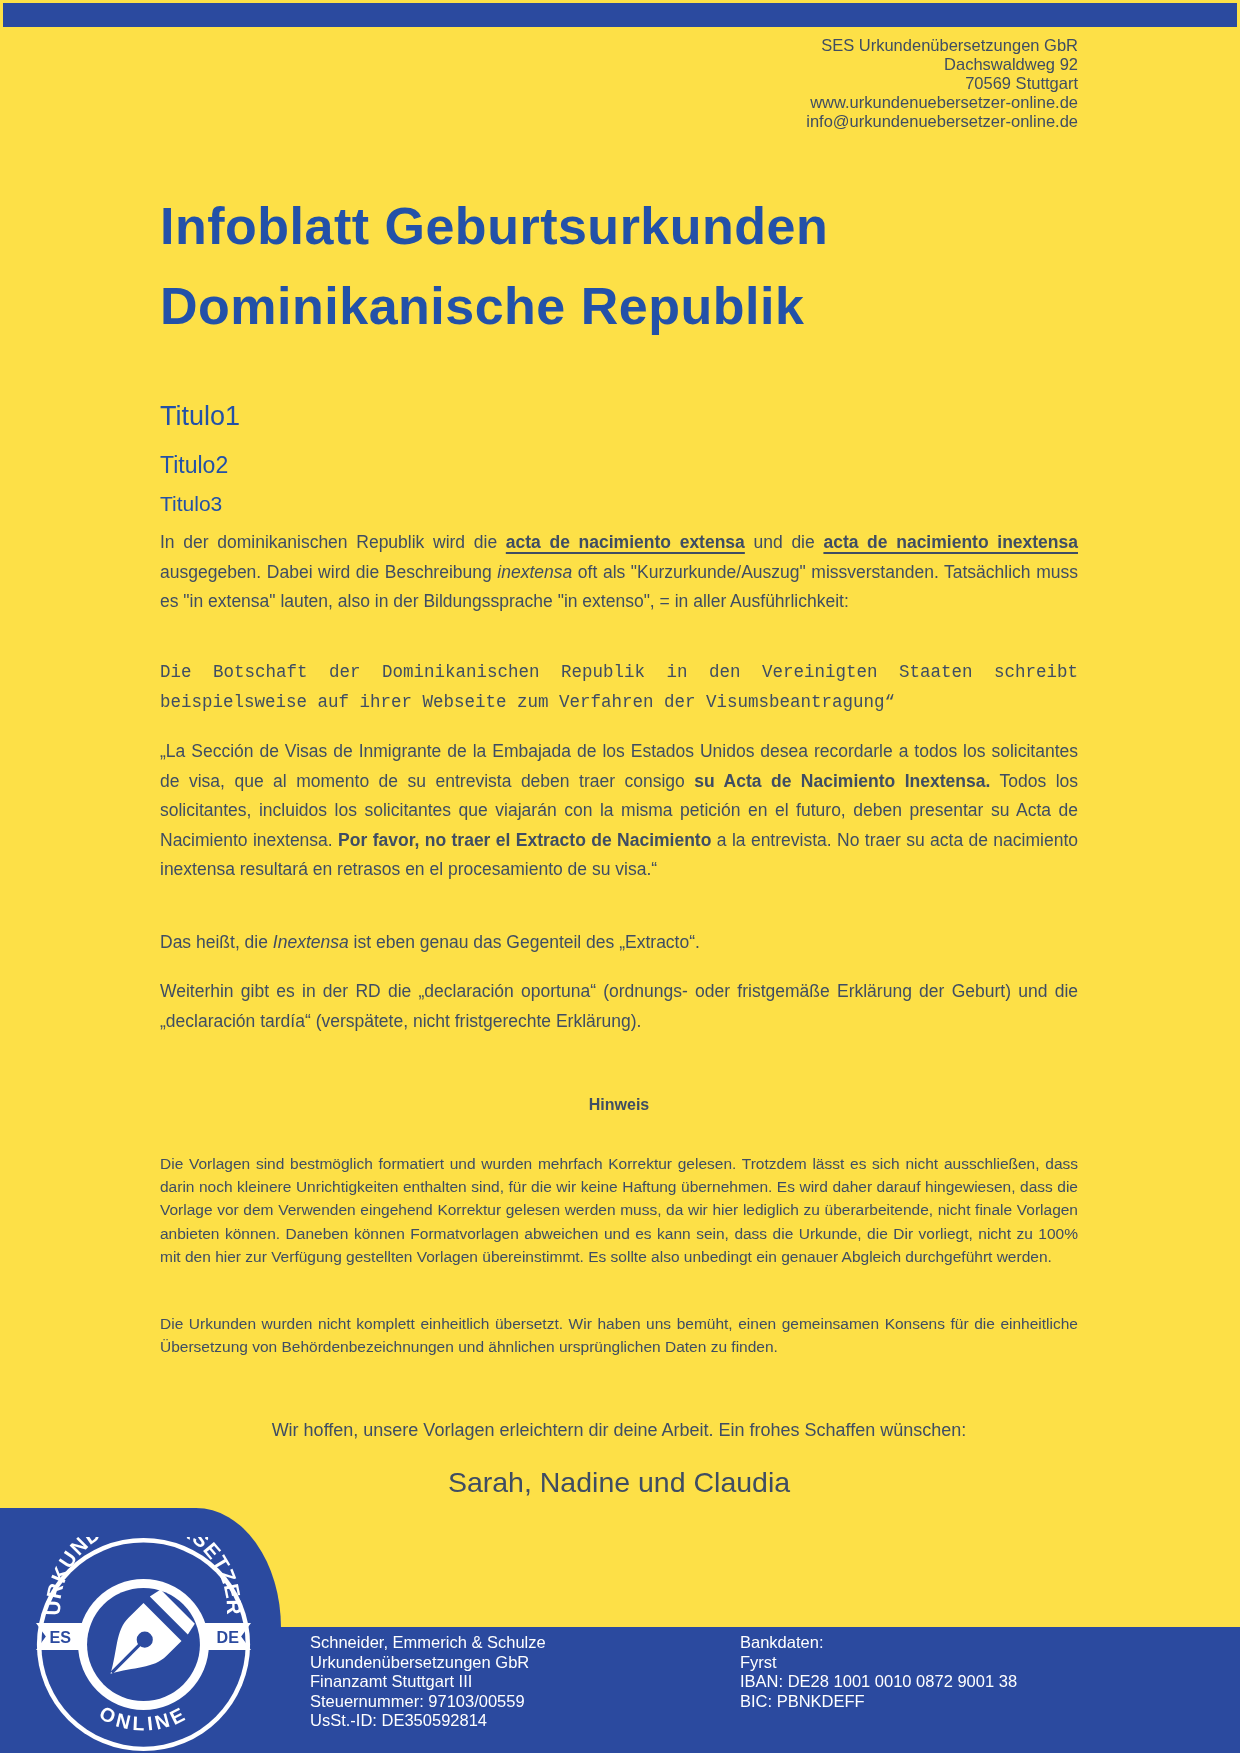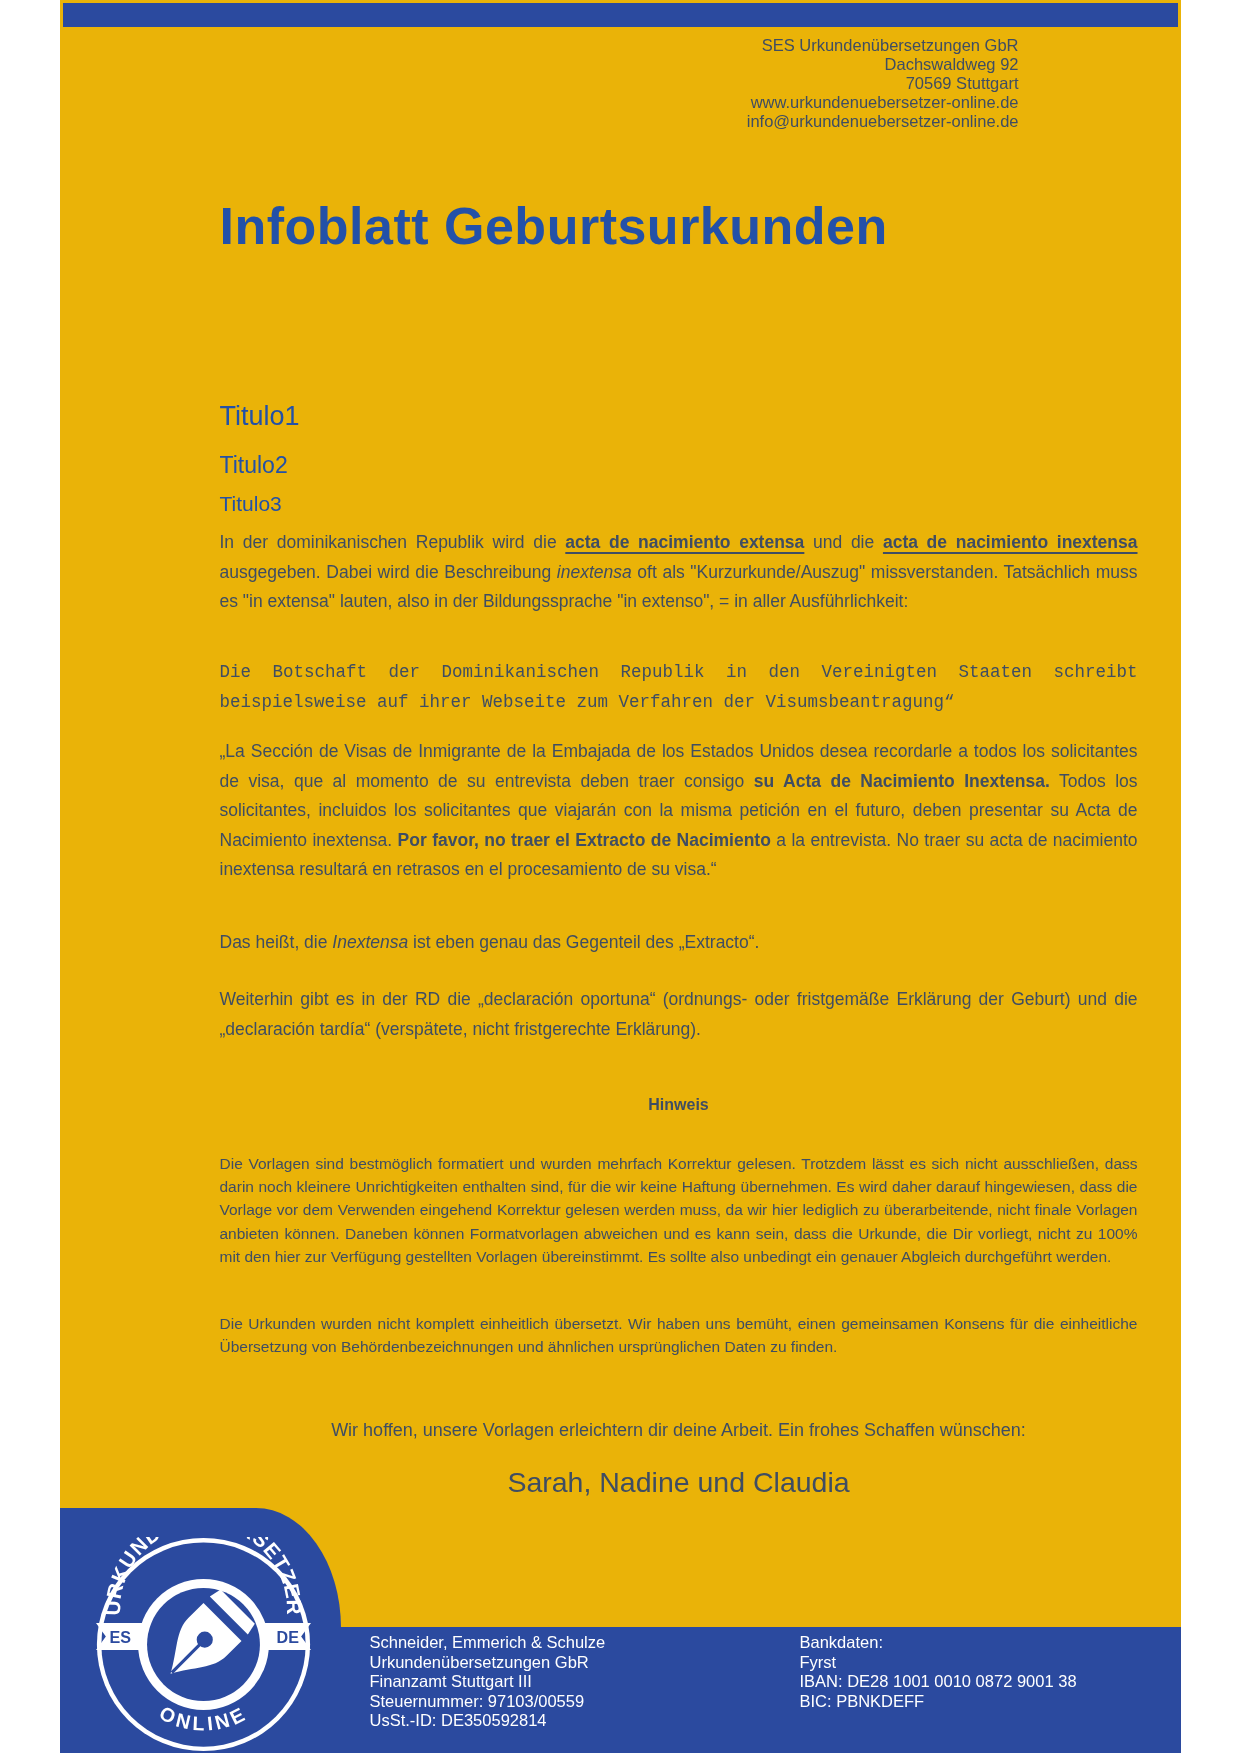"SES Urkundenübersetzungen GbR" .page { background: #eab308 -> #fde047; width: 1121px -> 1240px }
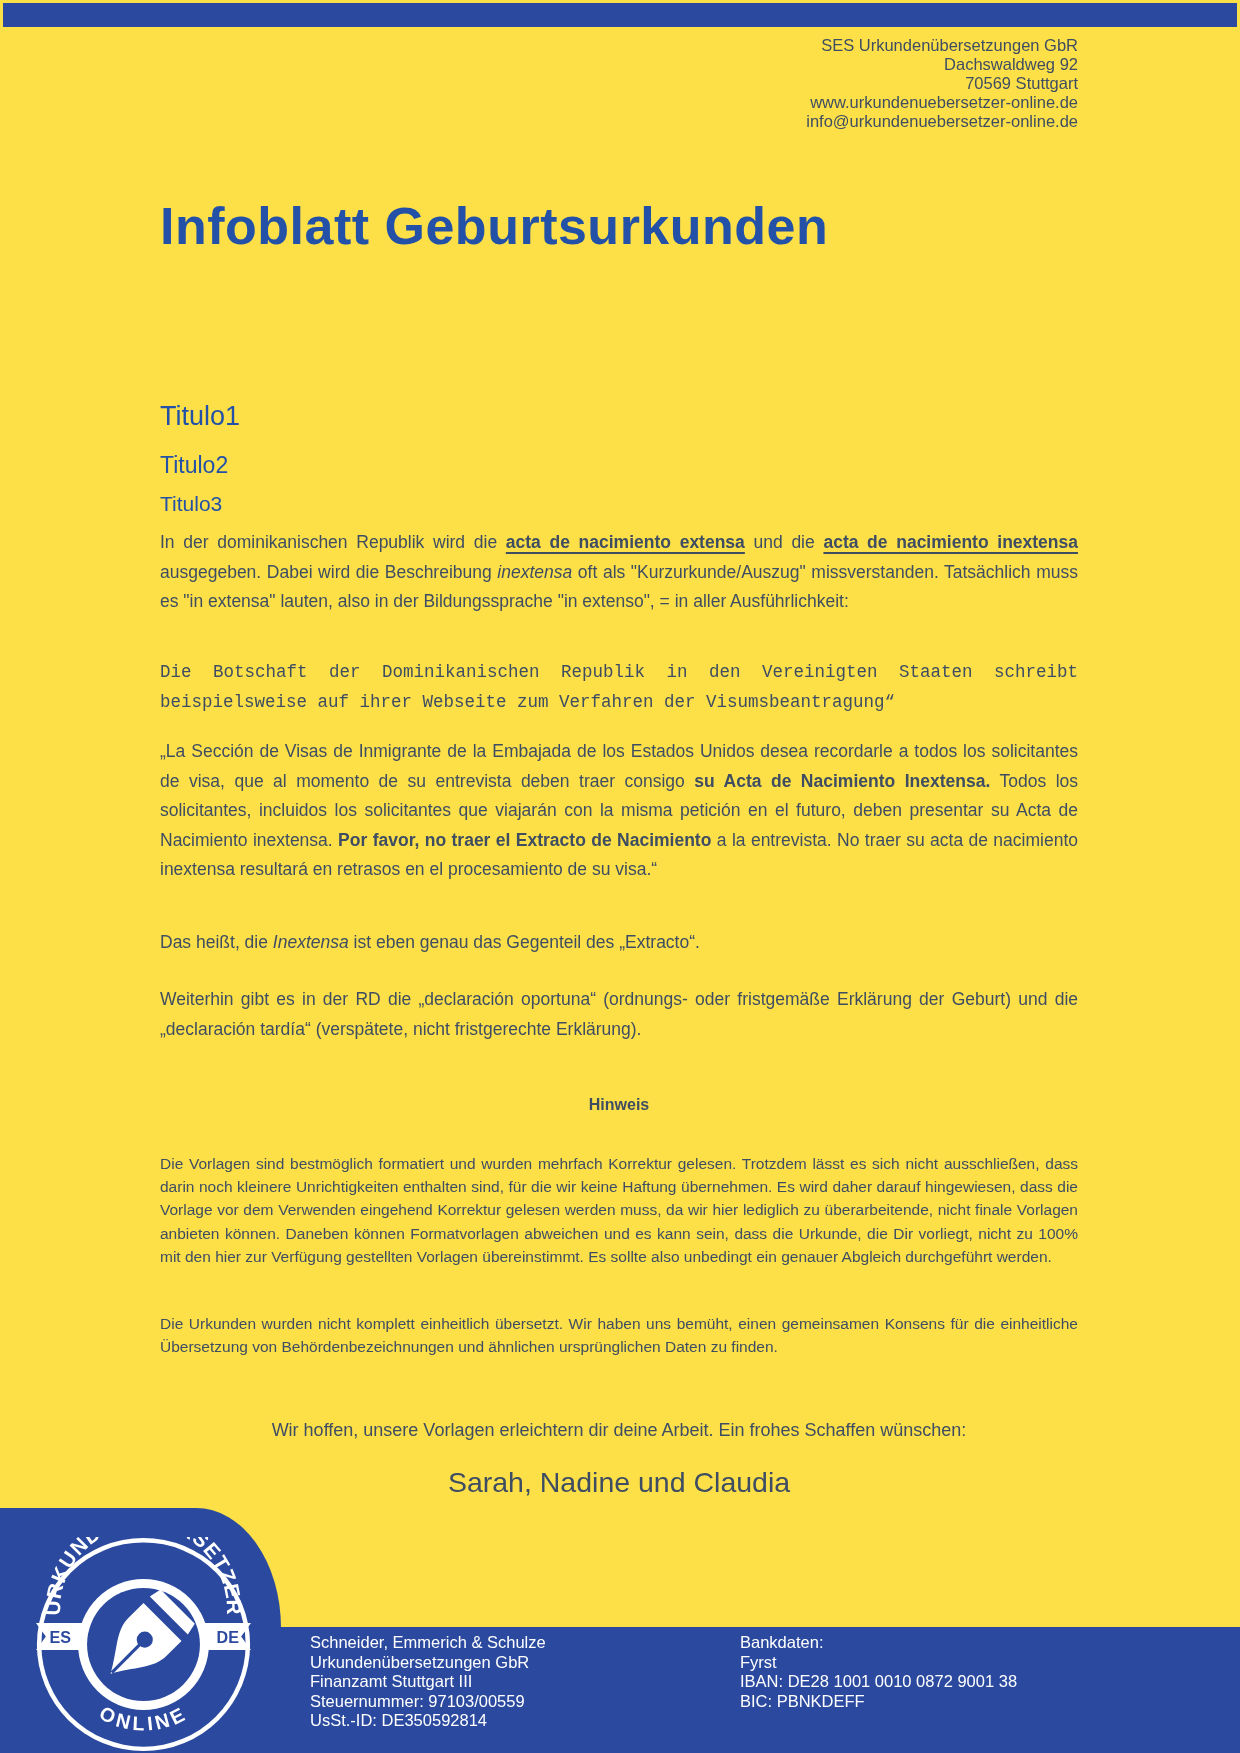"Dominikanische Republik" div { html: none -> <div>Dominikanische Republik</div> }
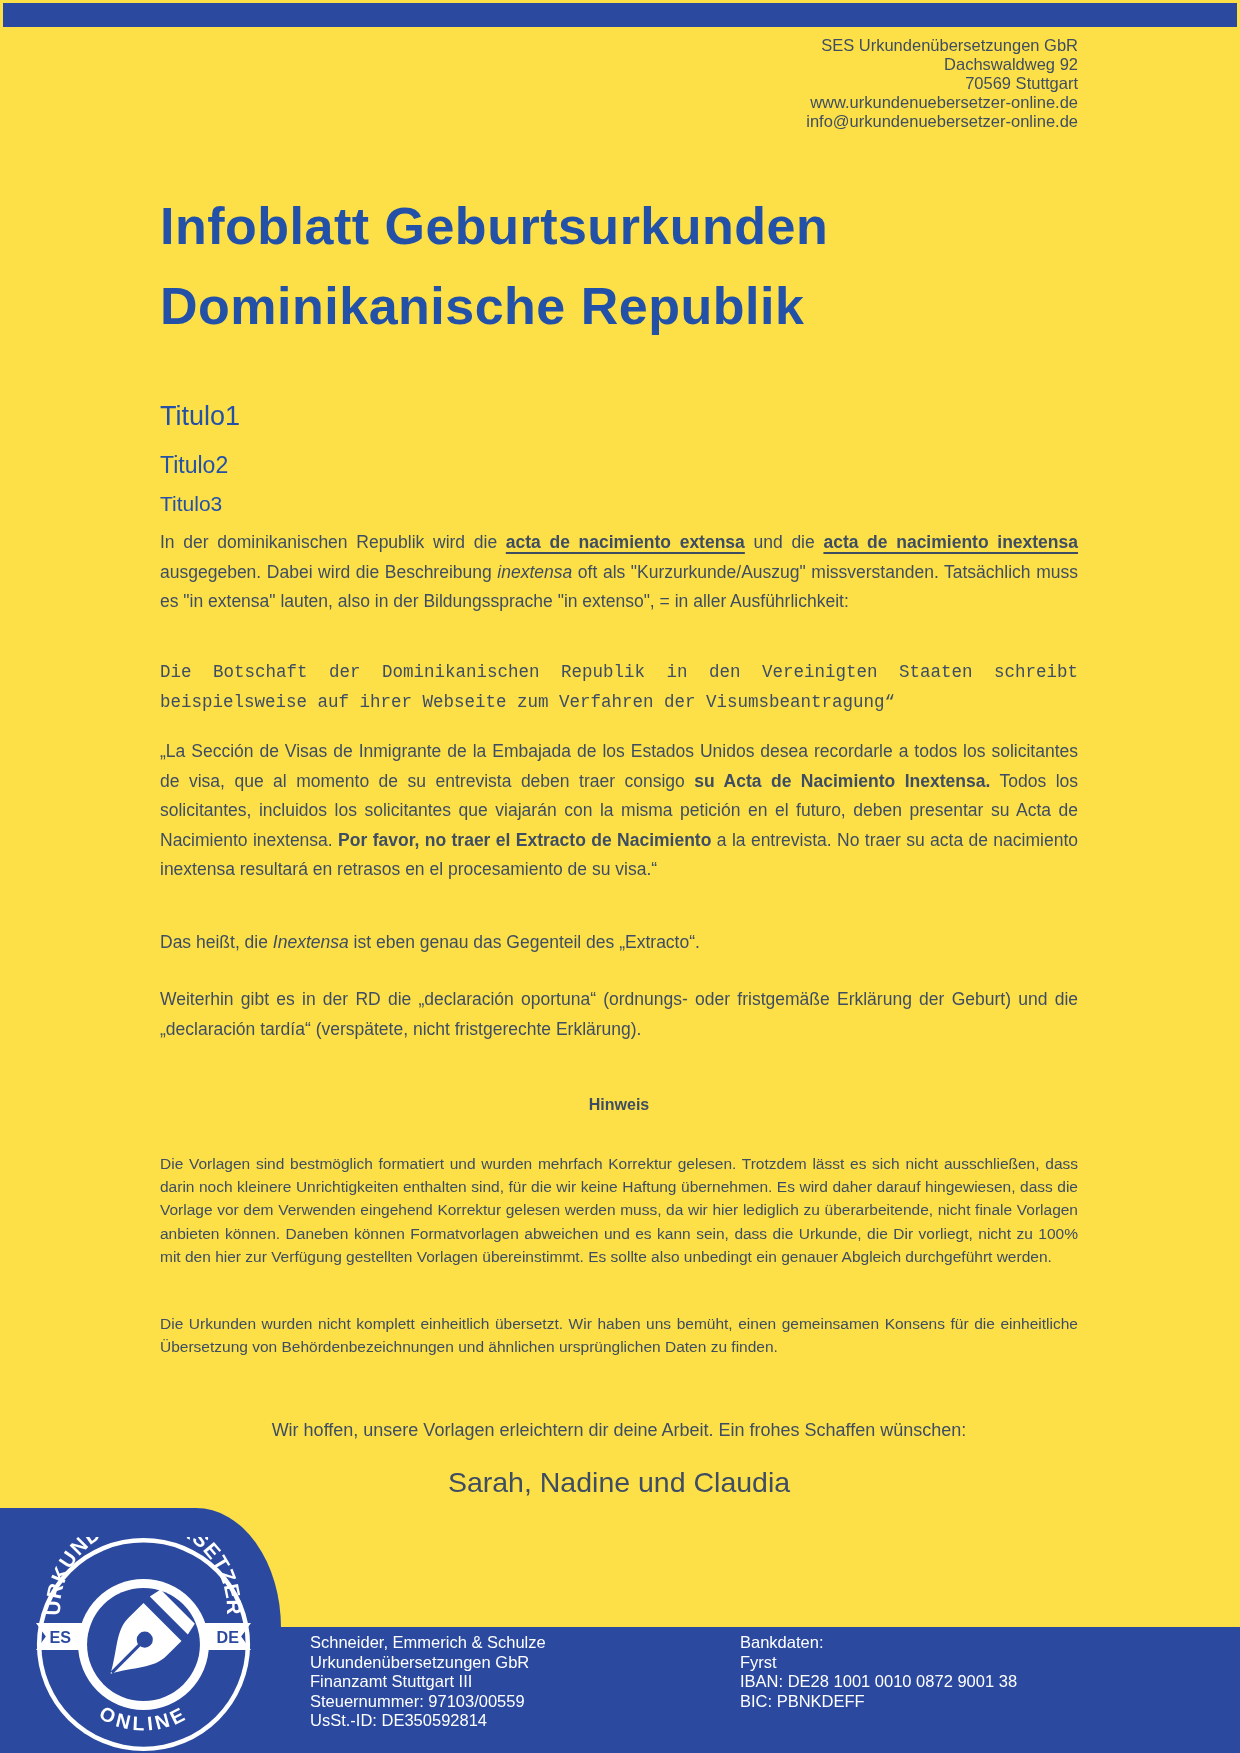"Weiterhin gibt es in der" .p5 { margin-top: 8px -> none }
